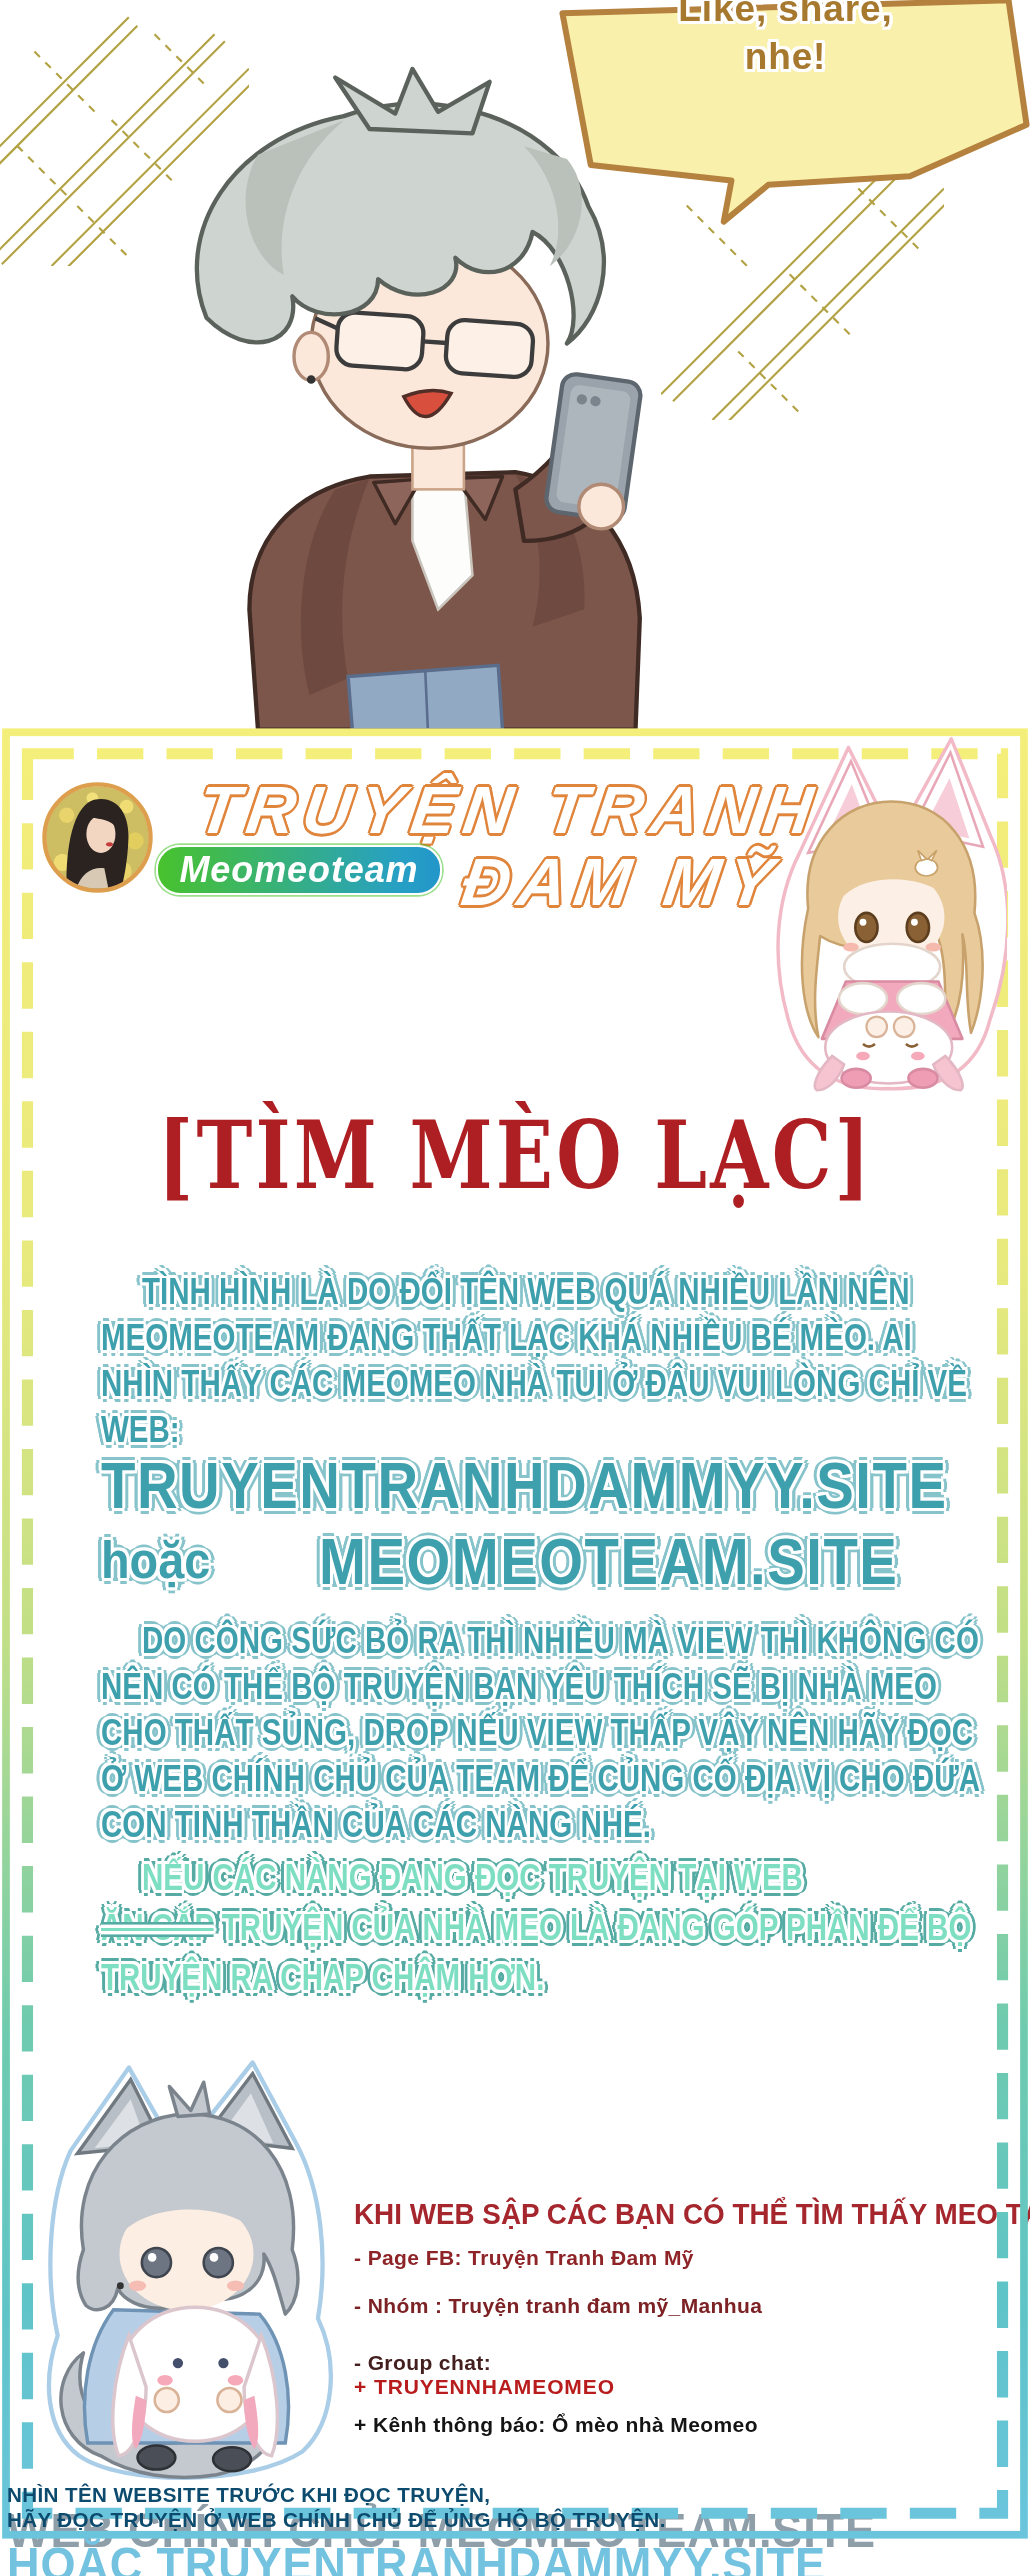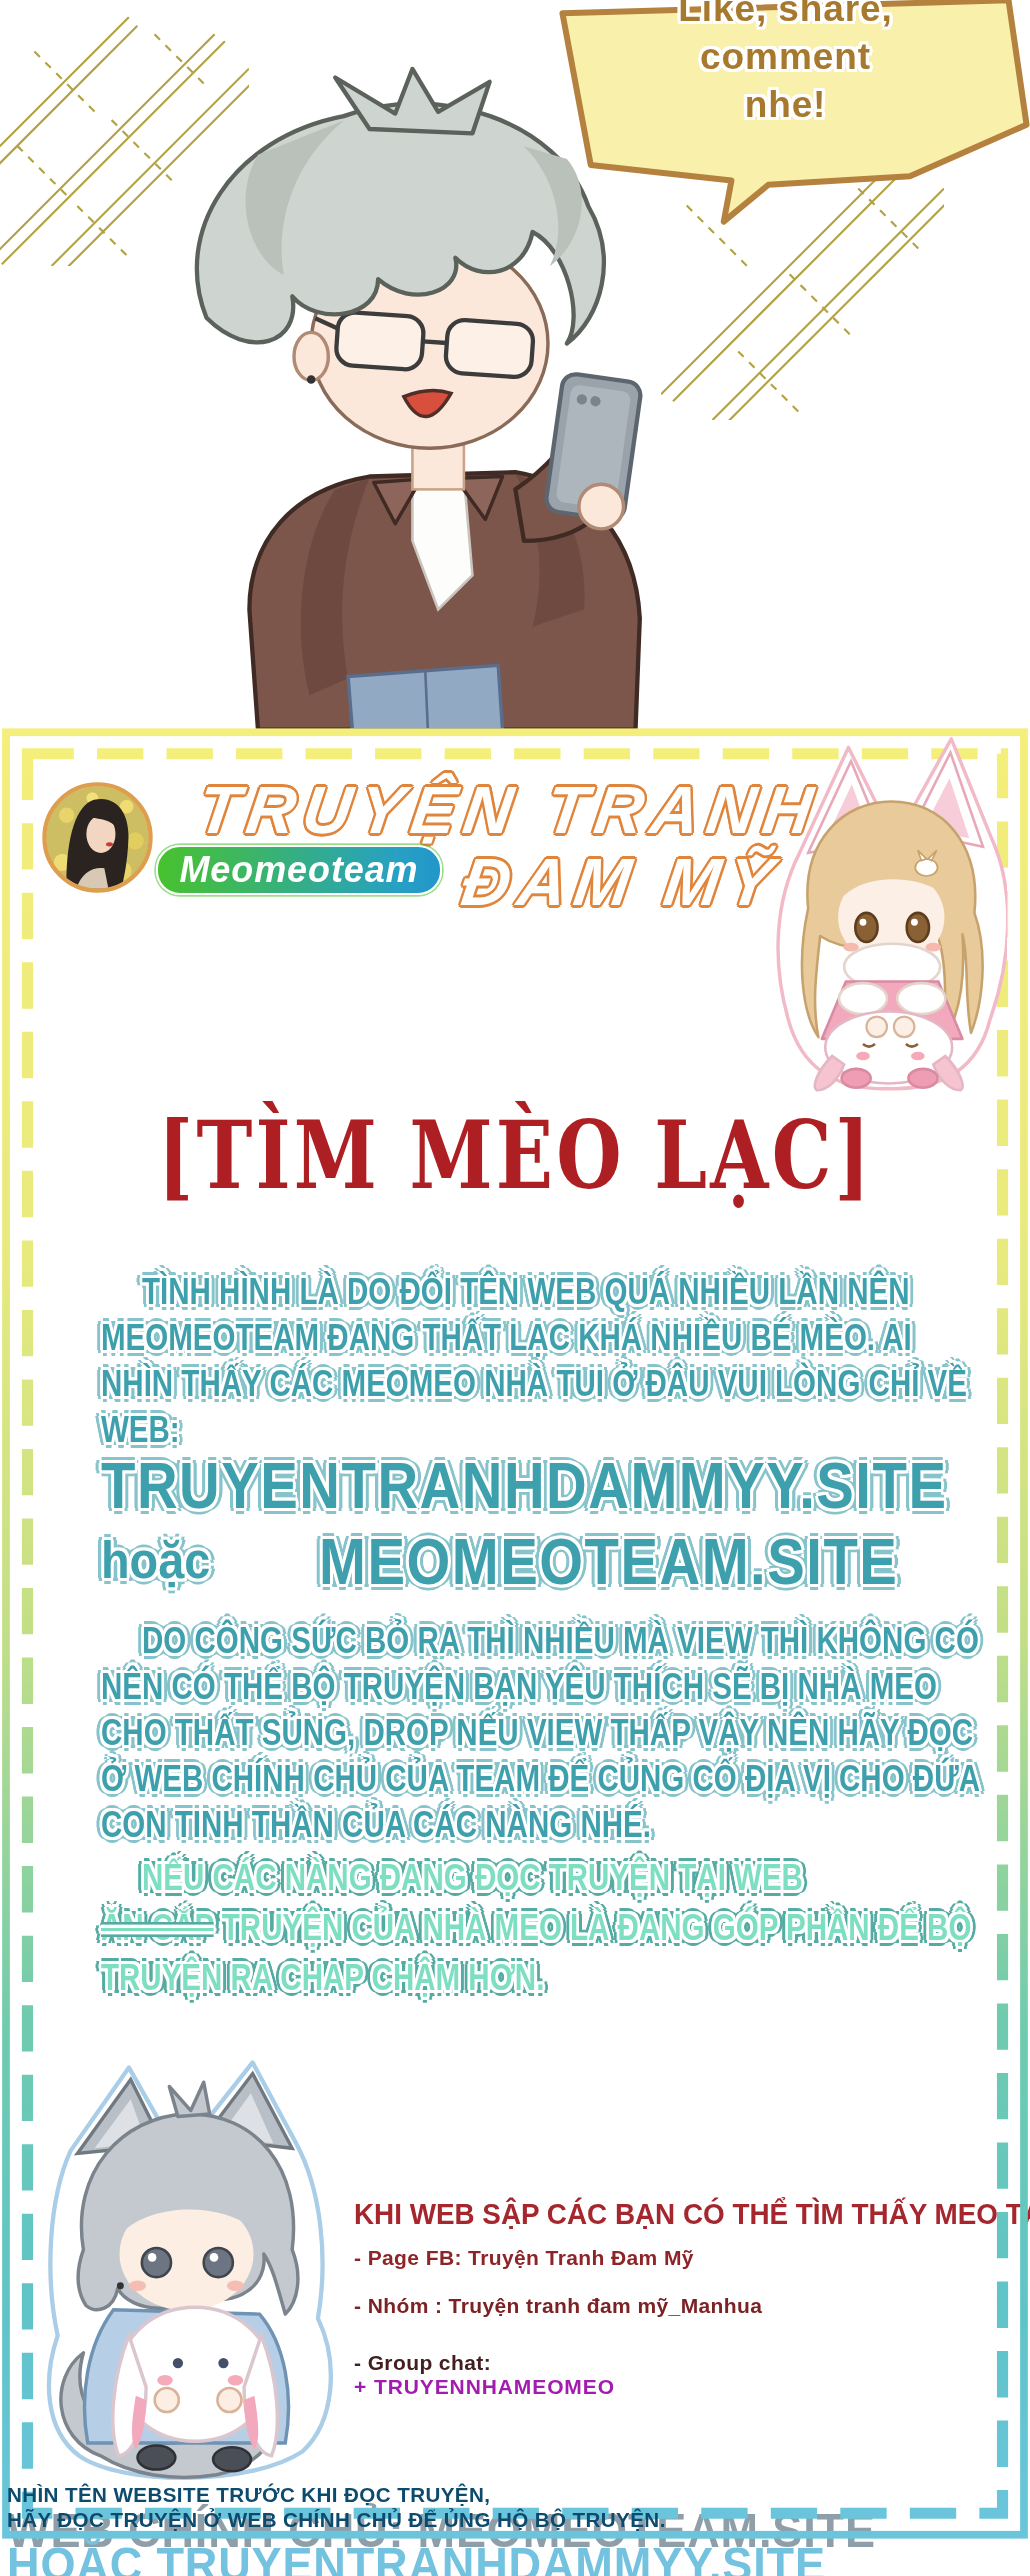"comment" div { html: <div>comment</div> -> none }
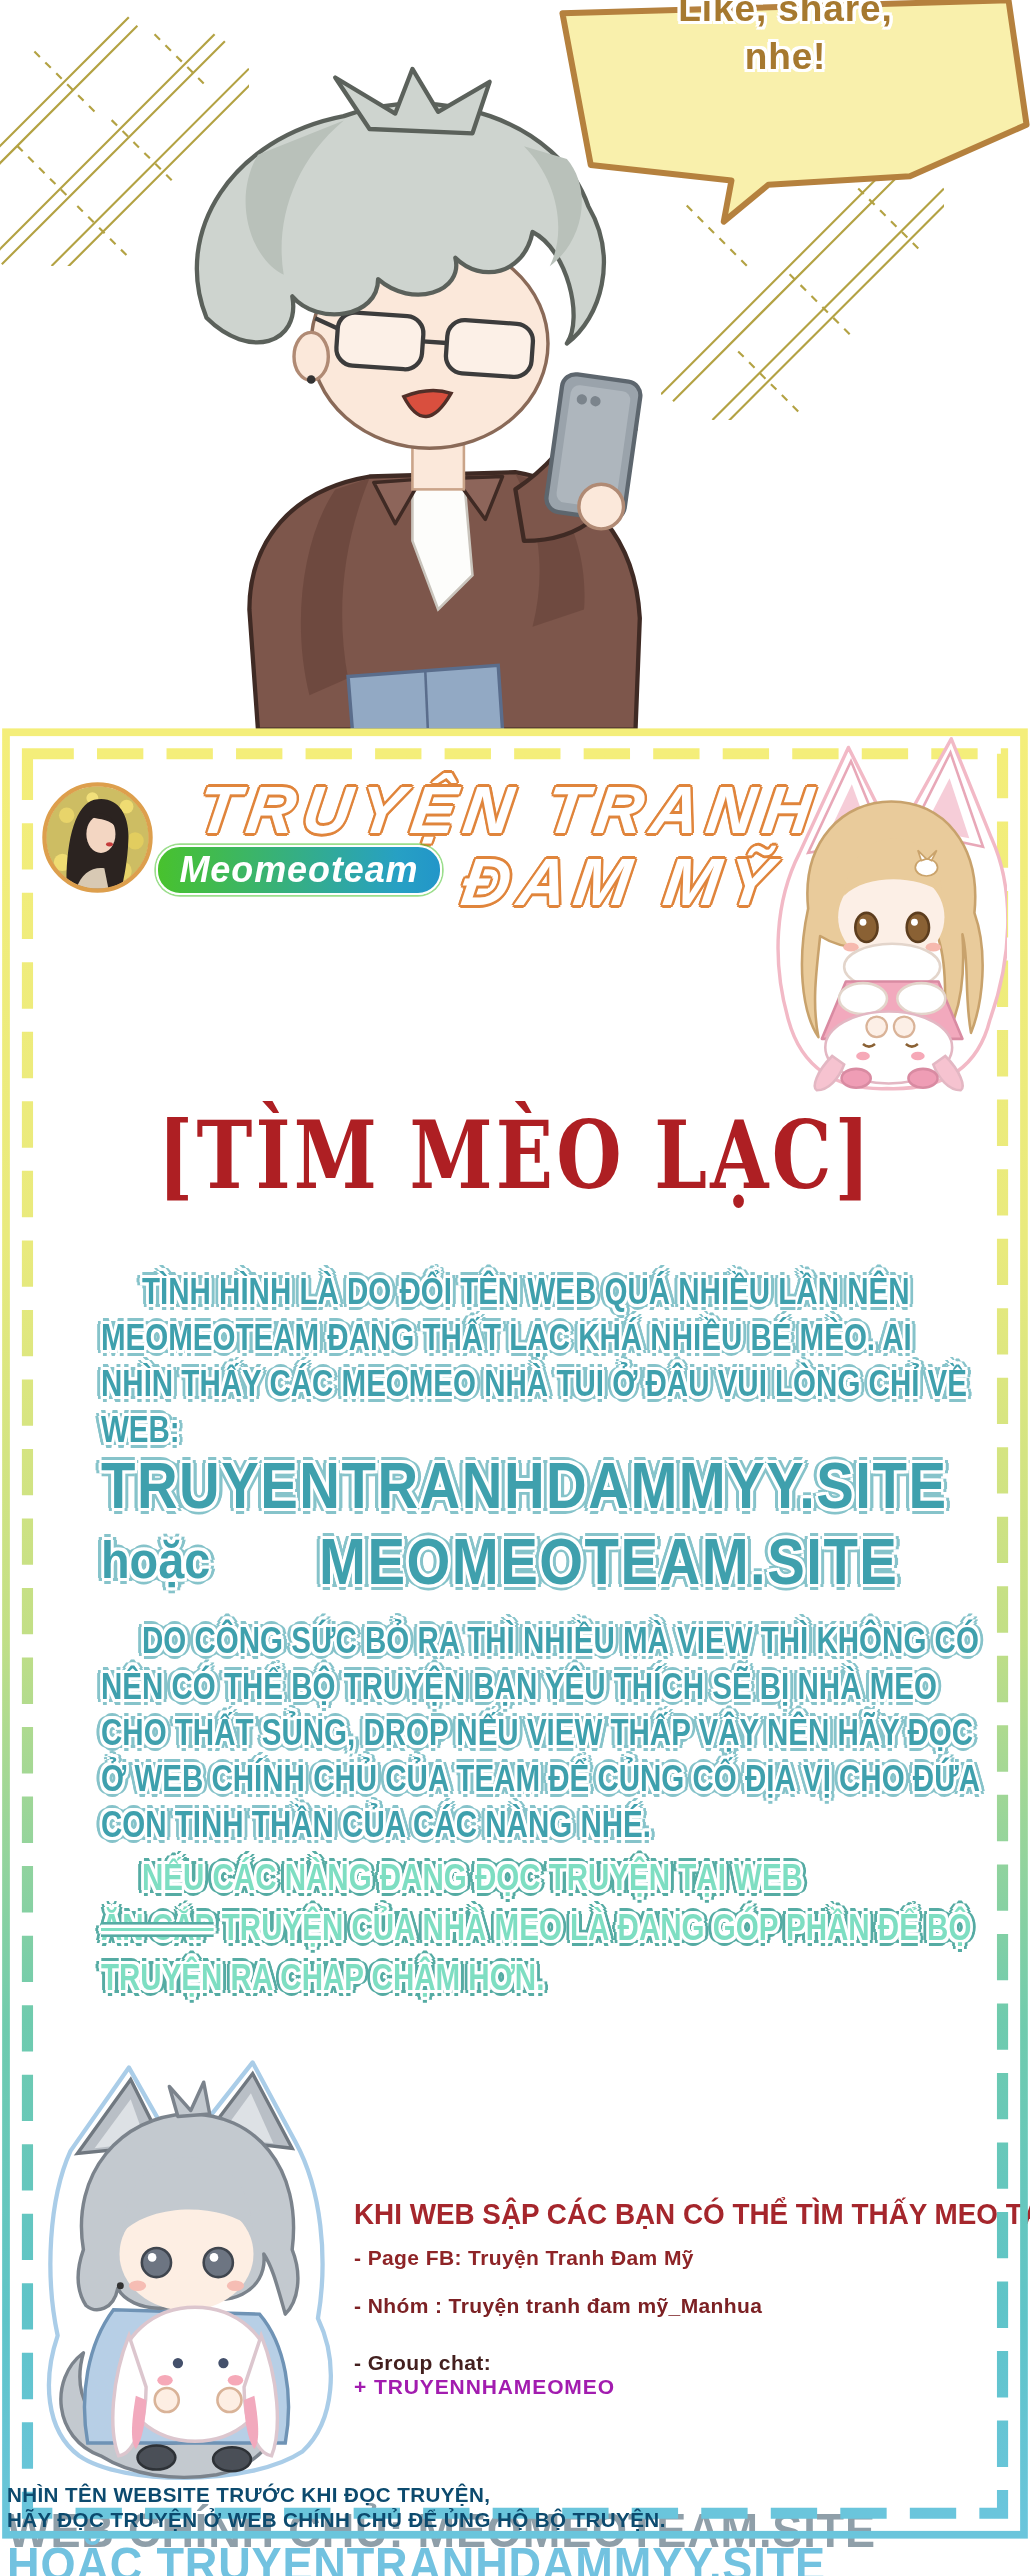"+ TRUYENNHAMEOMEO" .ci-3 { color: #a21caf -> #b91c1c }
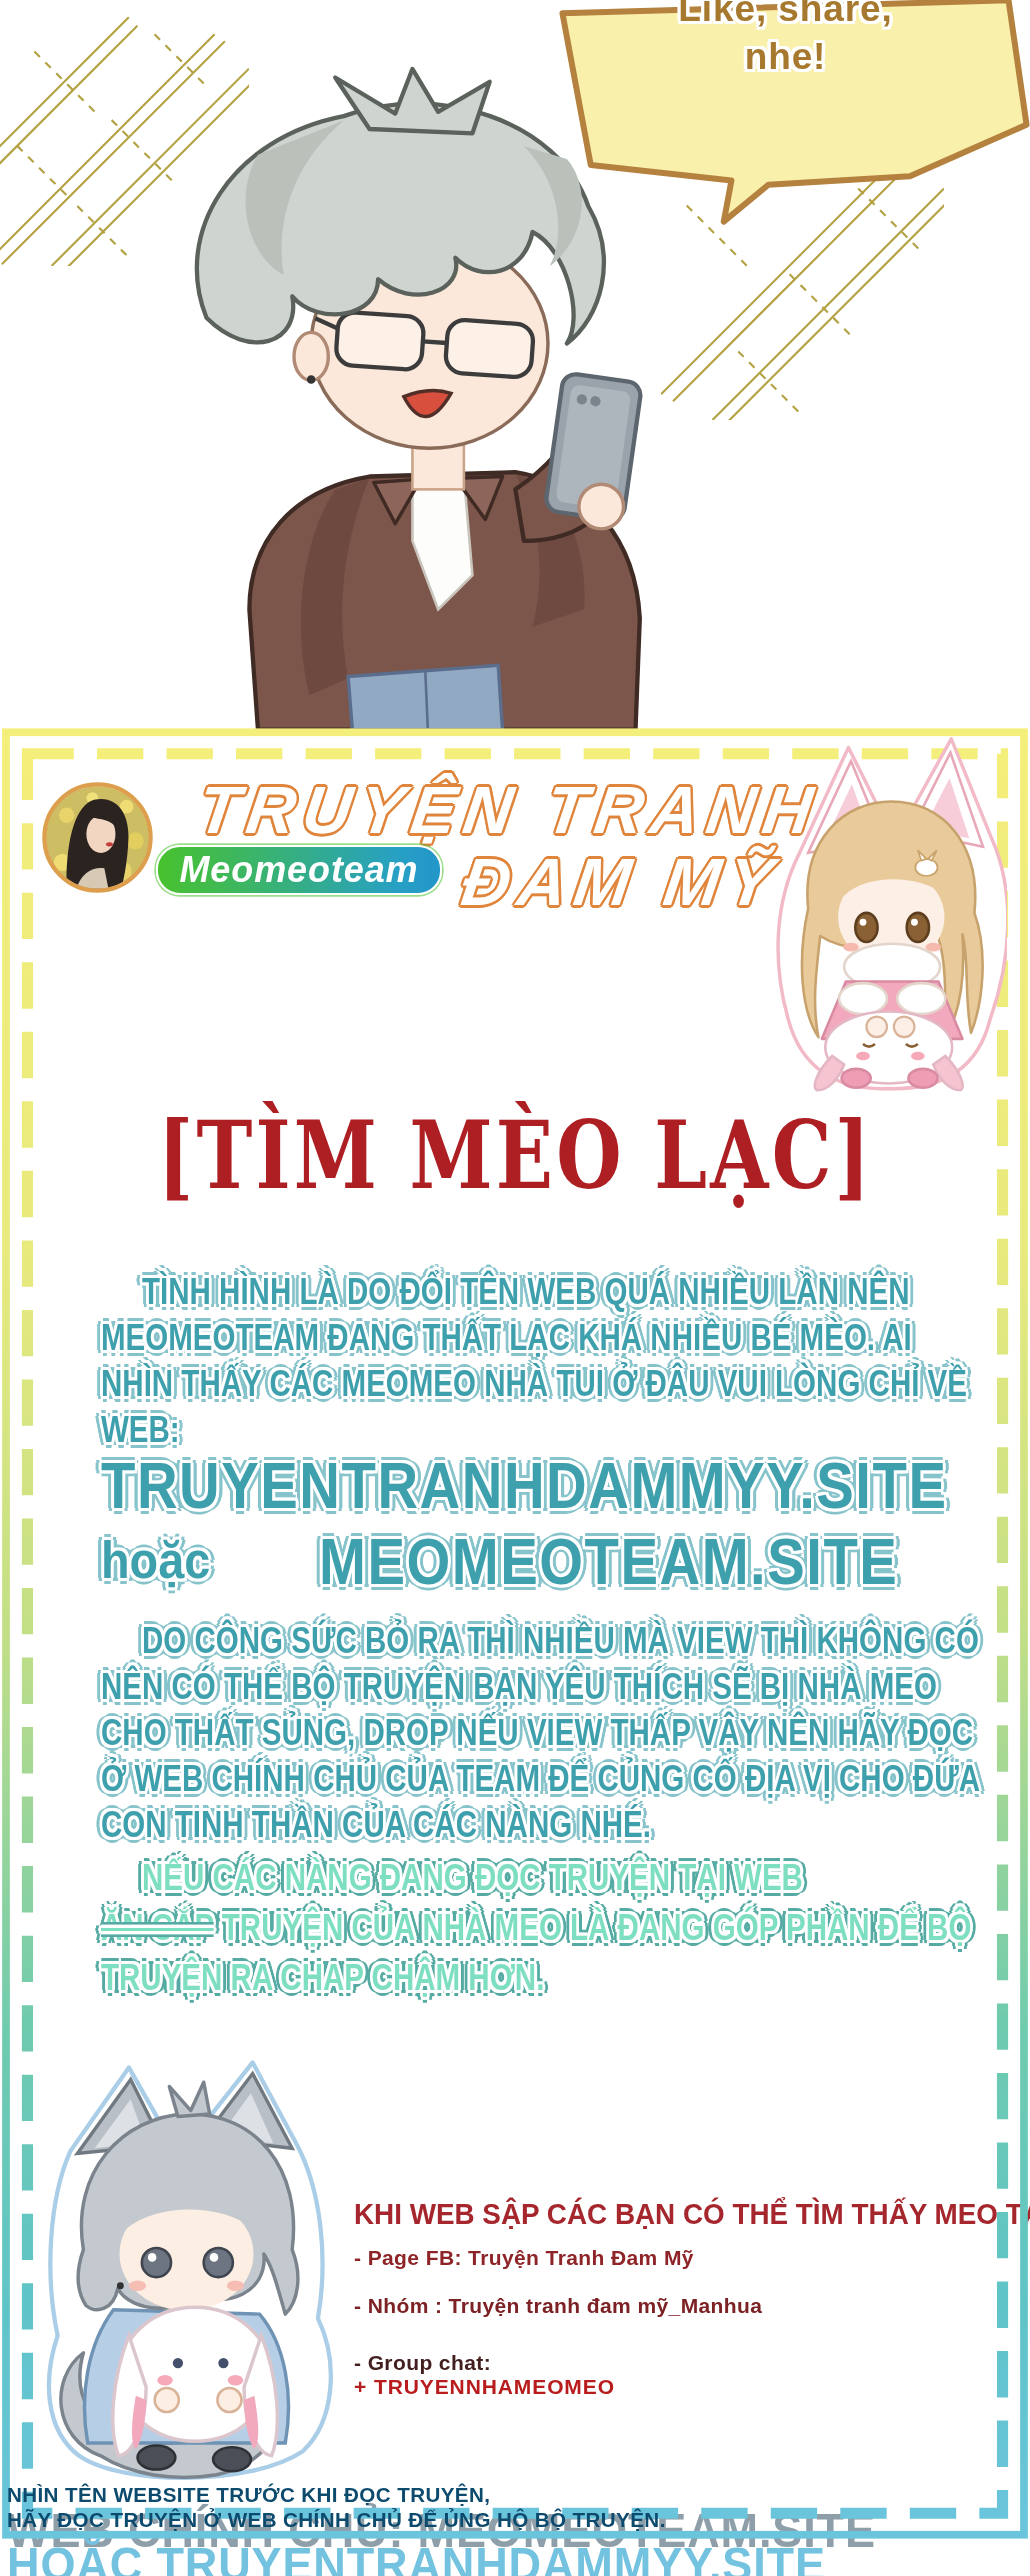"+ Kênh thông báo: Ổ" div.contact-item { html: none -> <div>+ Kênh thông báo: Ổ mèo nhà Meomeo</div> }
